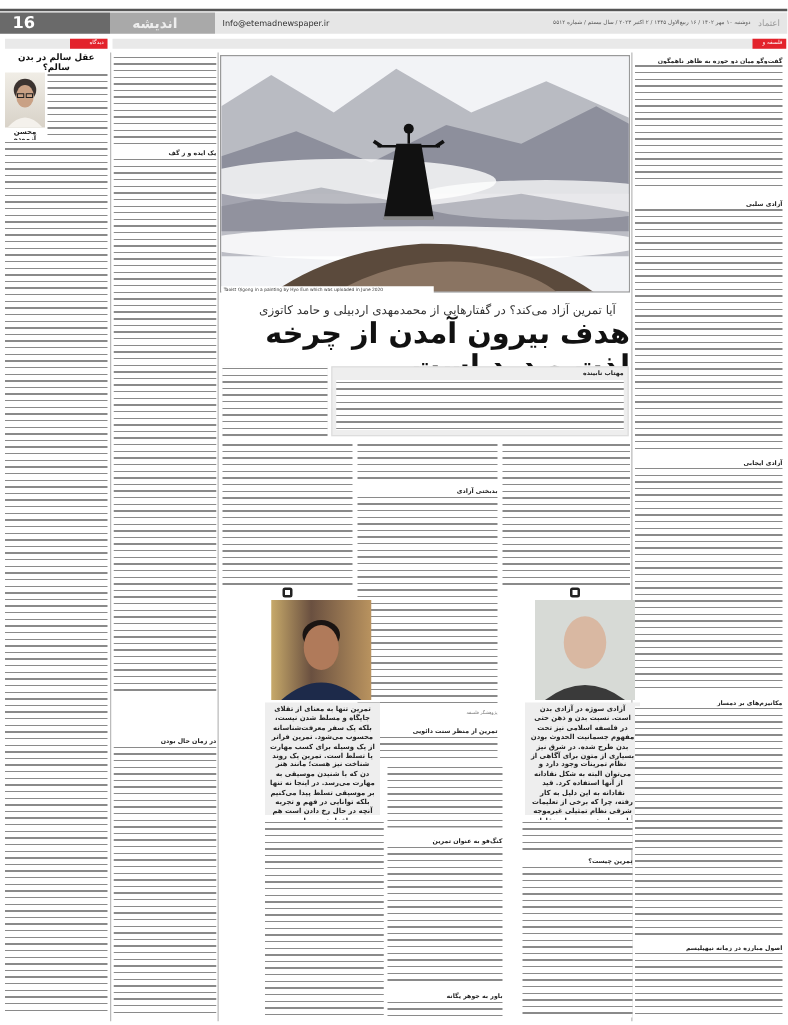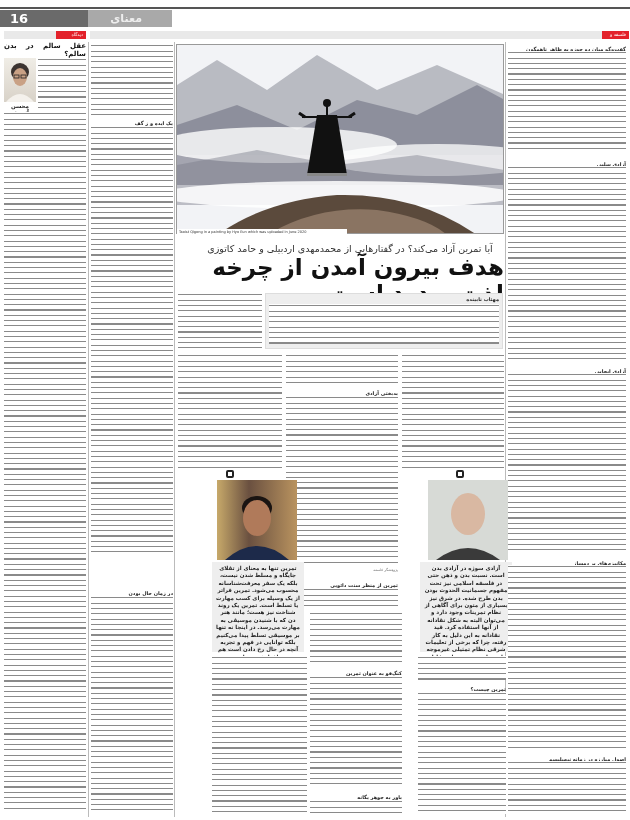"معنای" div.h-section { text: معنای -> اندیشه }
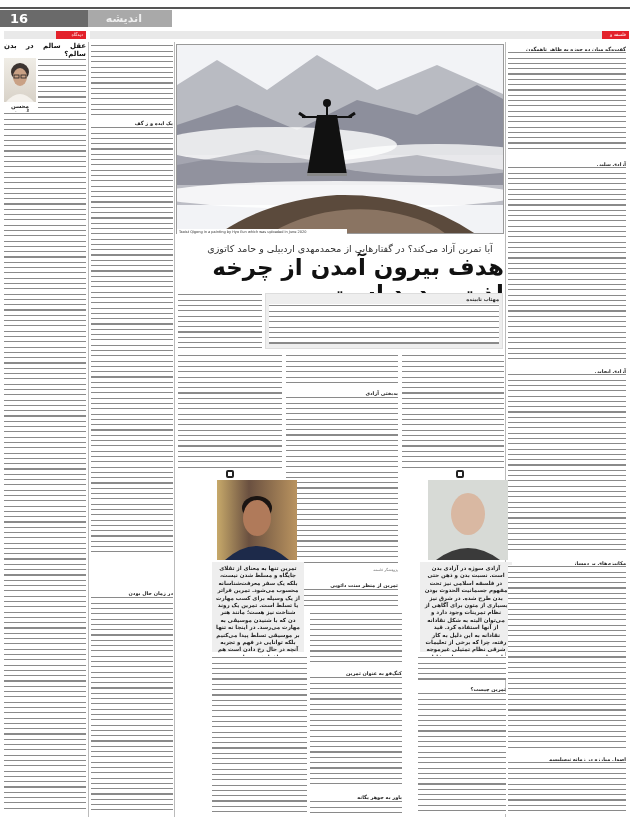"Info@etemadnewspaper.ir" div.h-info { html: none -> <div> <span>Info@etemadnewspaper.ir</span> <span> <span>دوشنبه ۱۰ مهر ۱۴۰۲ / ۱۶ ربیع‌الاول ۱۴۴۵ / ۲ اکتبر ۲۰۲۳ / سال بیستم / شماره ۵۵۱۲</span> <span>اعتماد</span> </span> </div> }
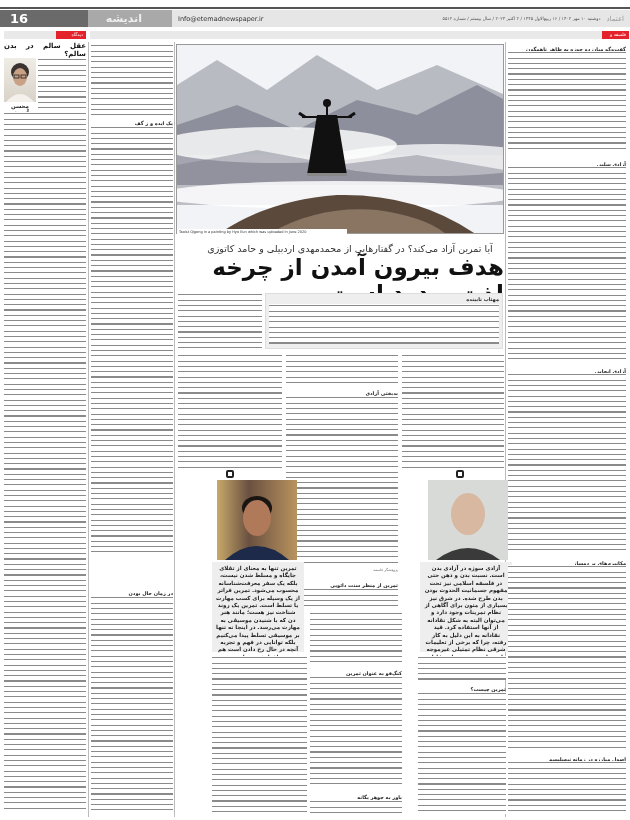"عقل سالم در بدن سالم؟" div { text-align: none -> center }
